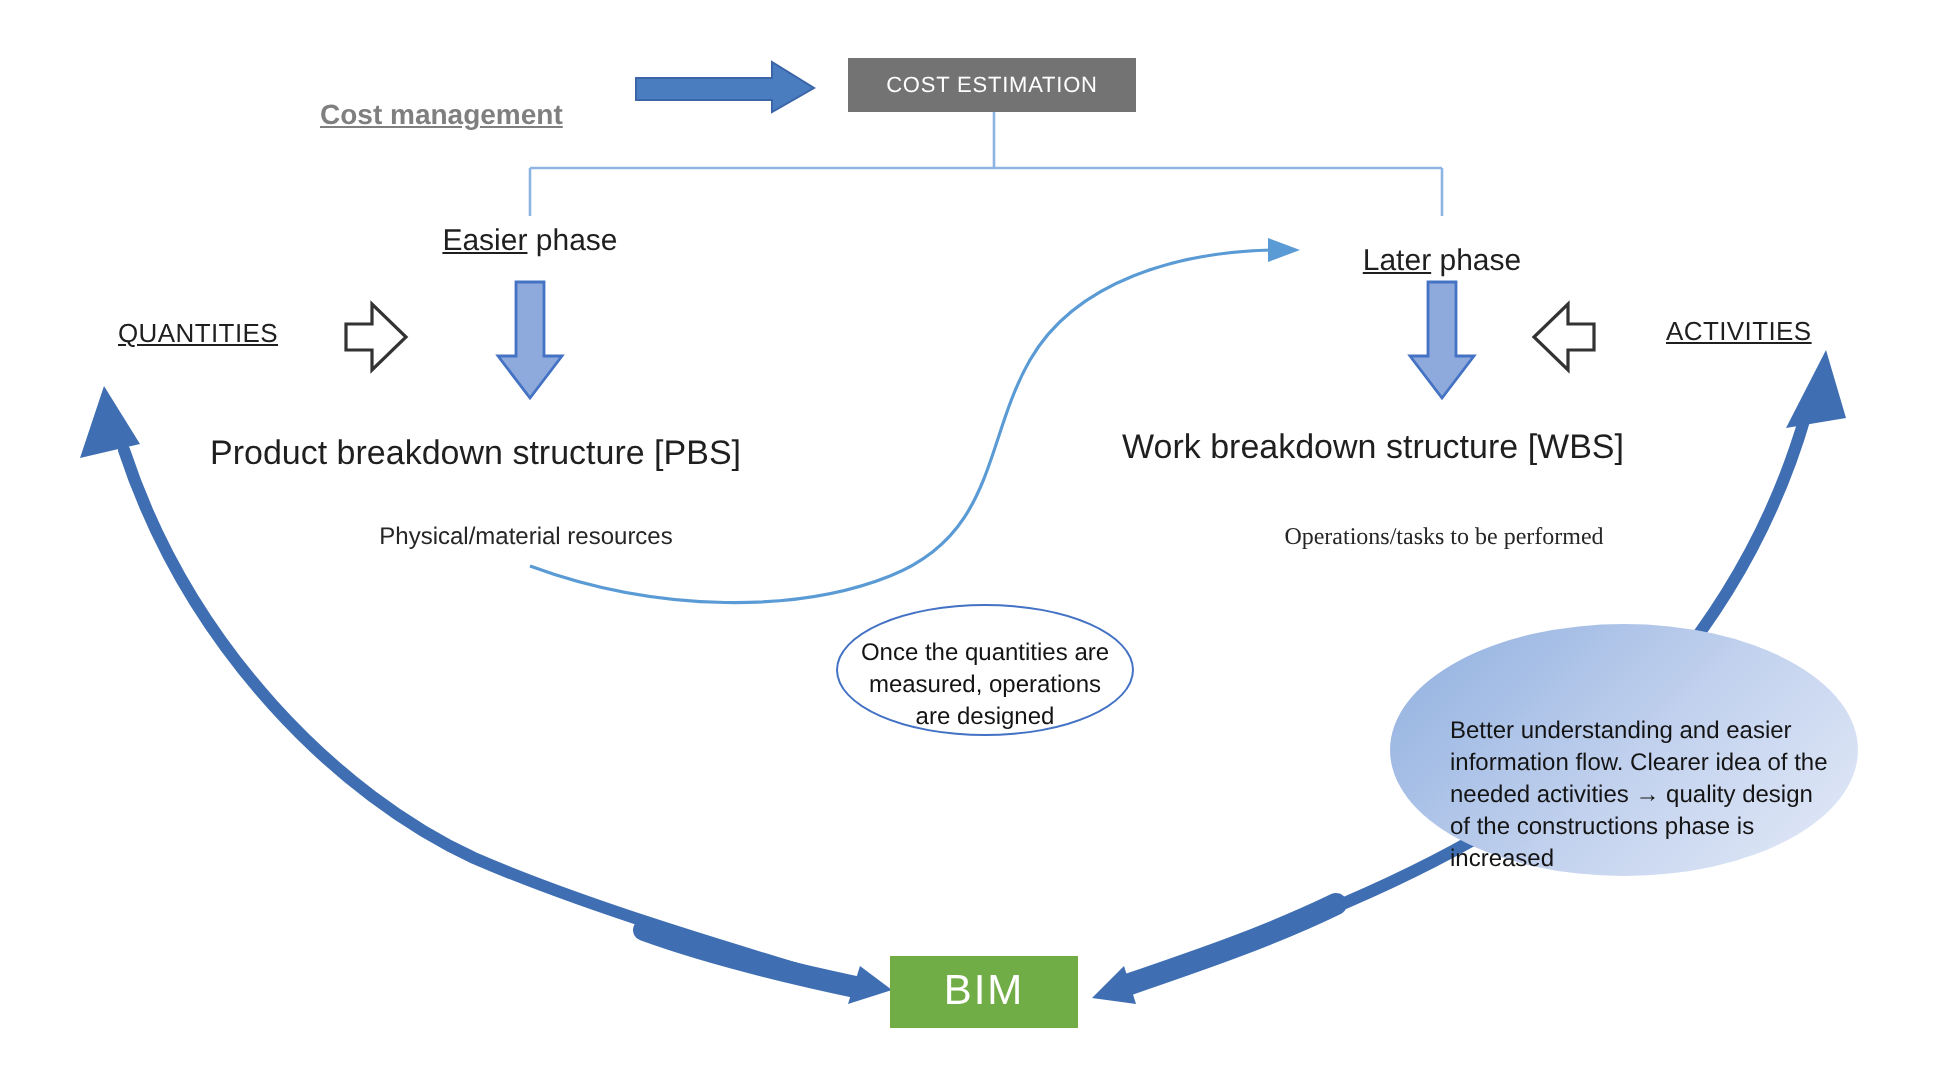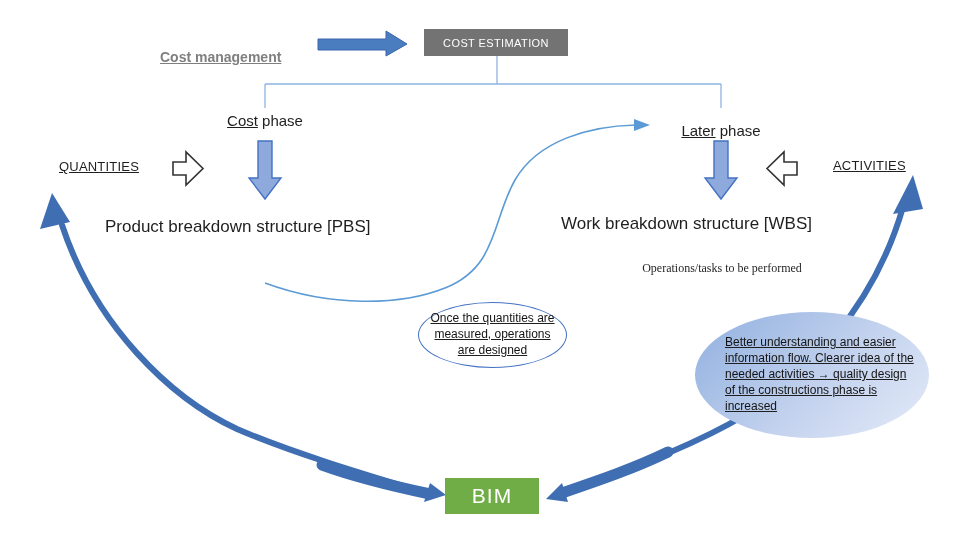"Cost" span.u { text: Cost -> Easier }
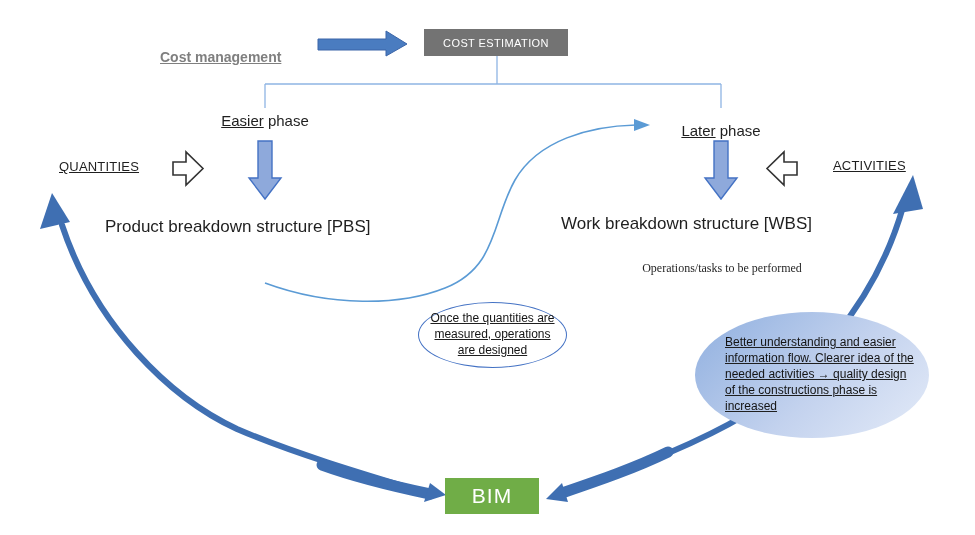"Physical/material resources" div.abs { html: none -> <div>Physical/material resources</div> }
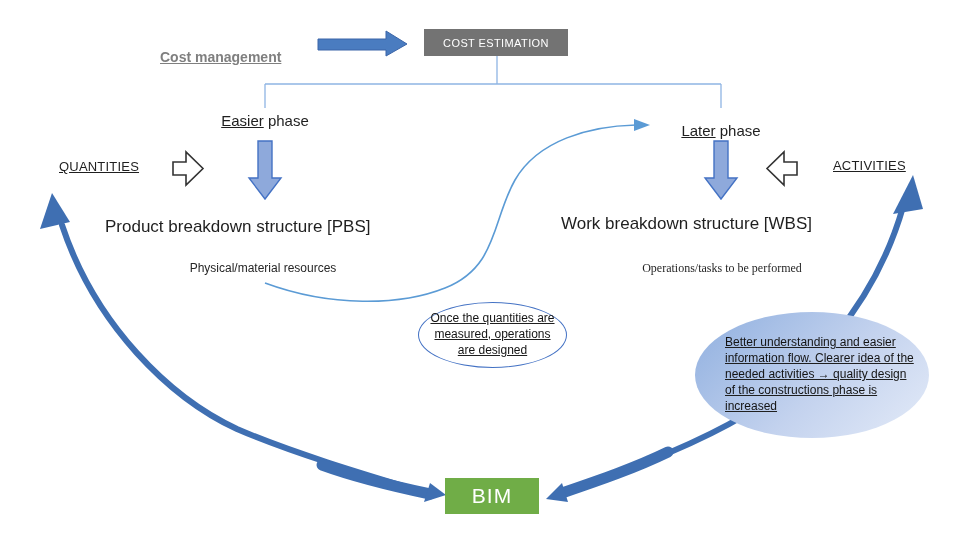"Once the quantities are measured," .bubble { align-items: center -> flex-end; text-decoration: underline -> none }
